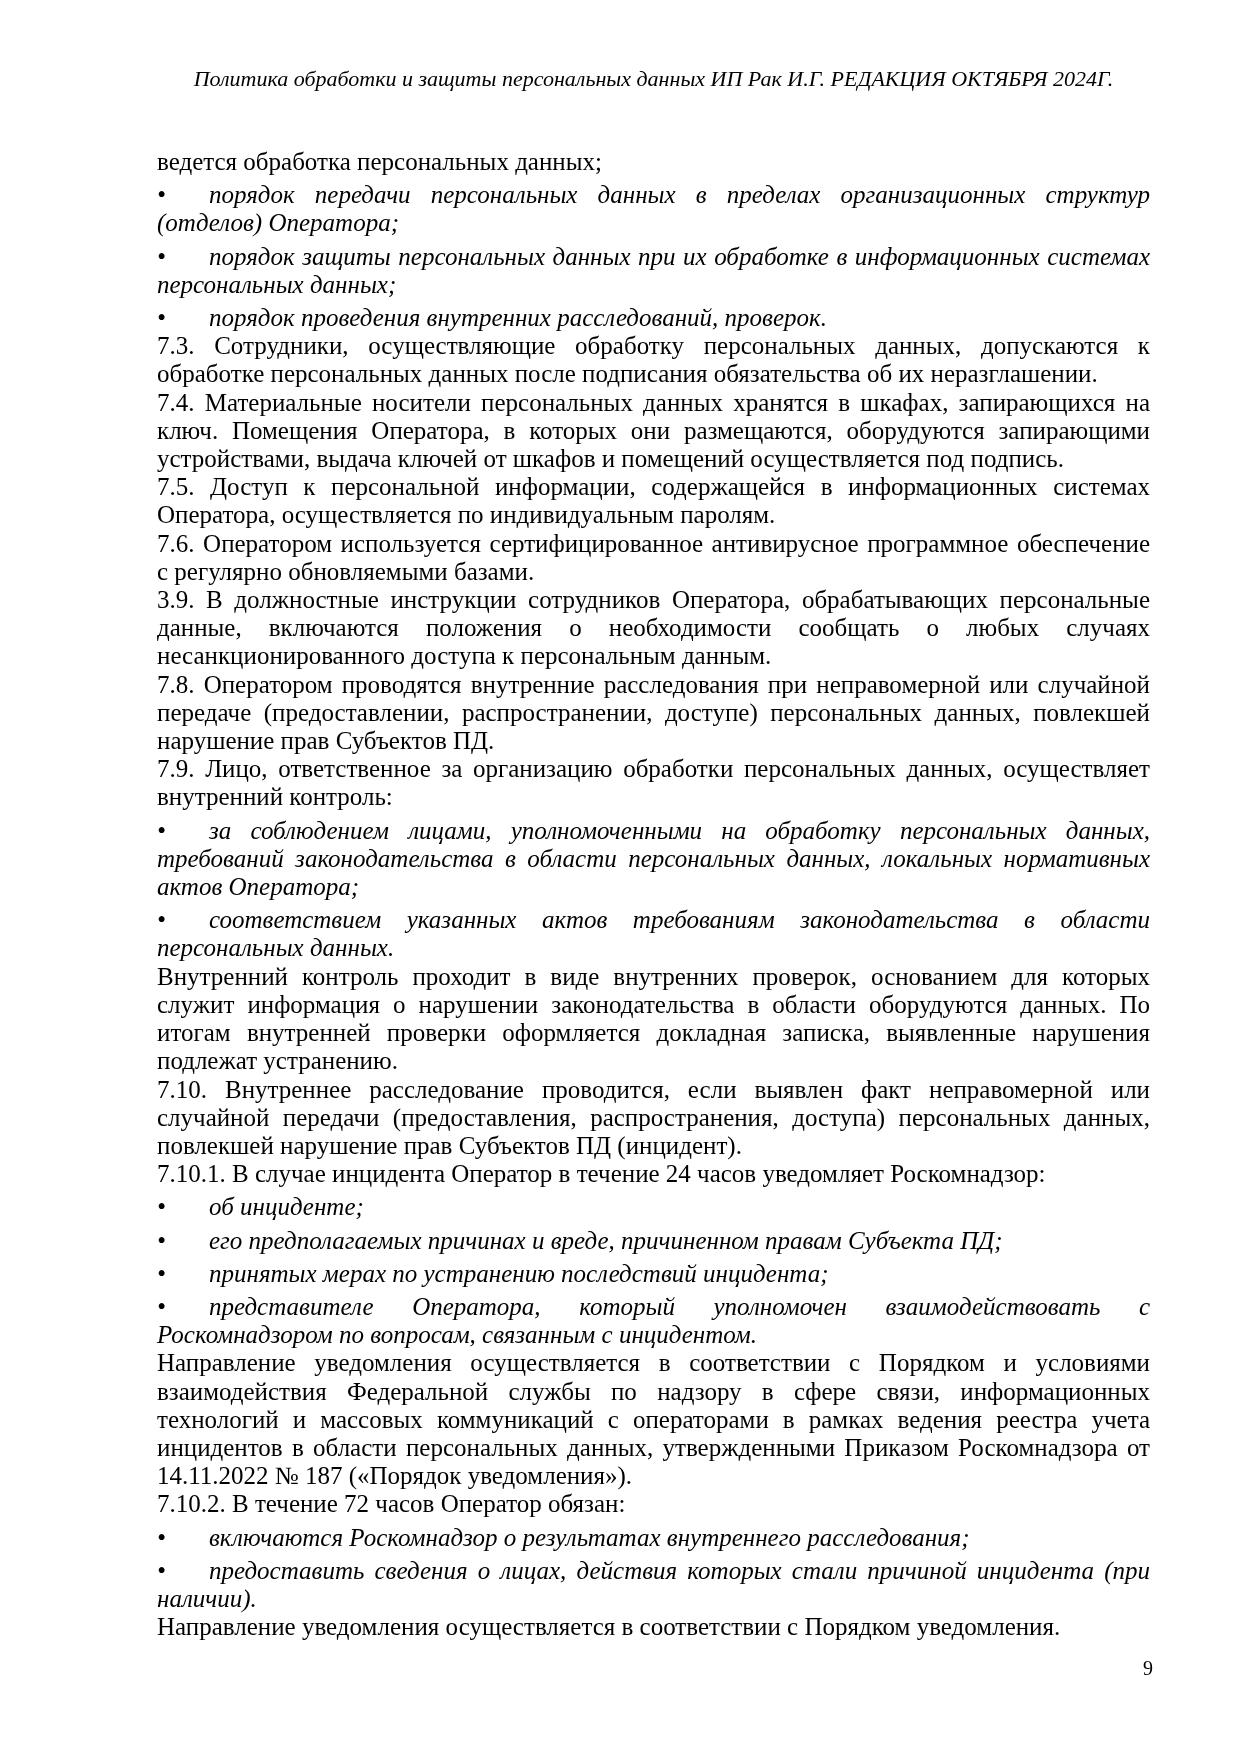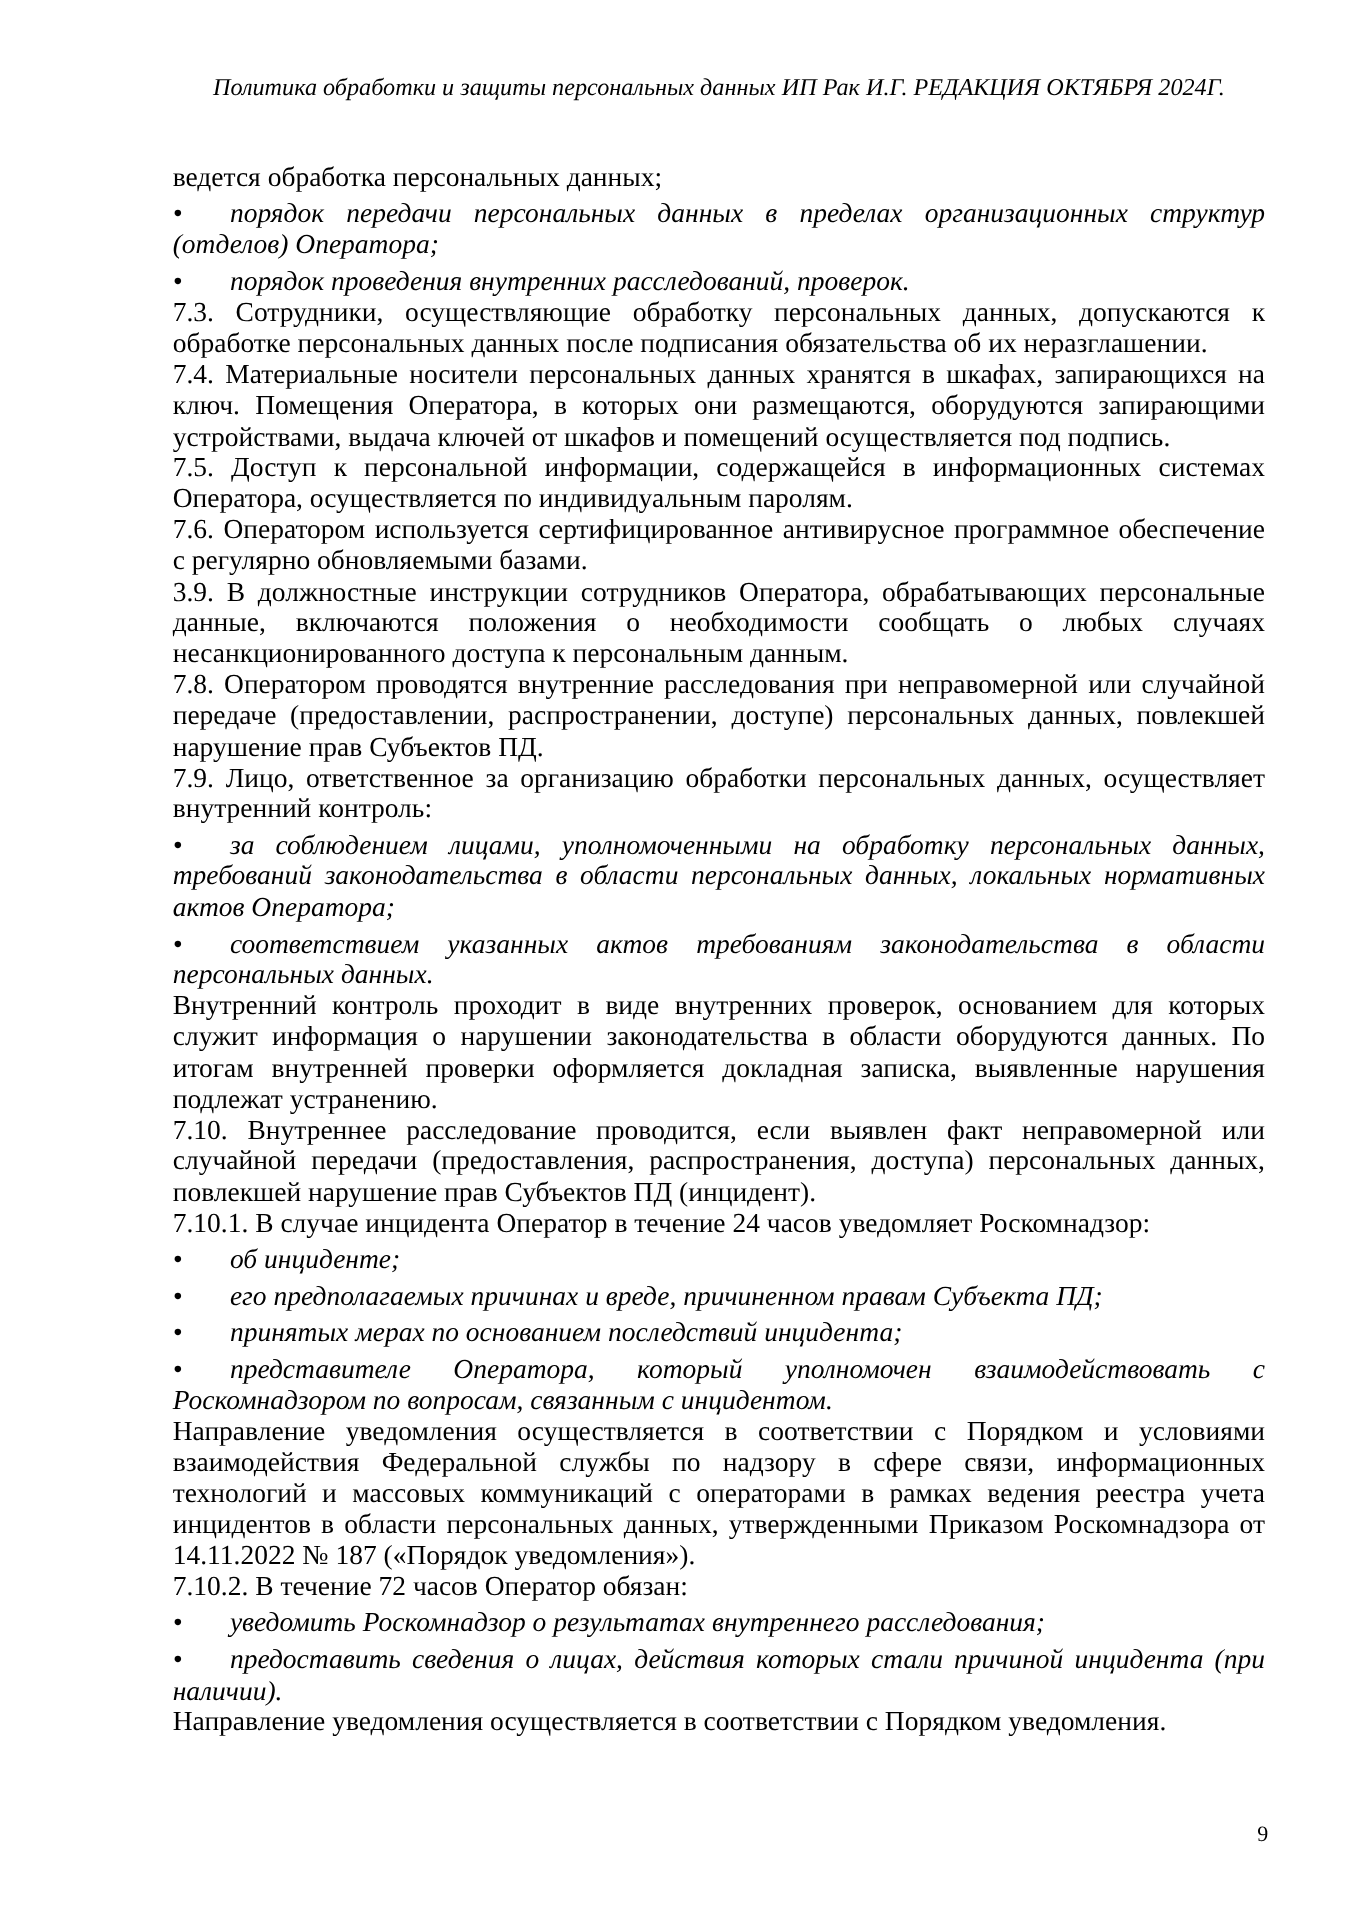"• порядок защиты персональных данных" p.para { html: none -> <p><span>•</span><span>порядок защиты персональных данных при их обработке в информационных системах персональных данных;</span></p> }
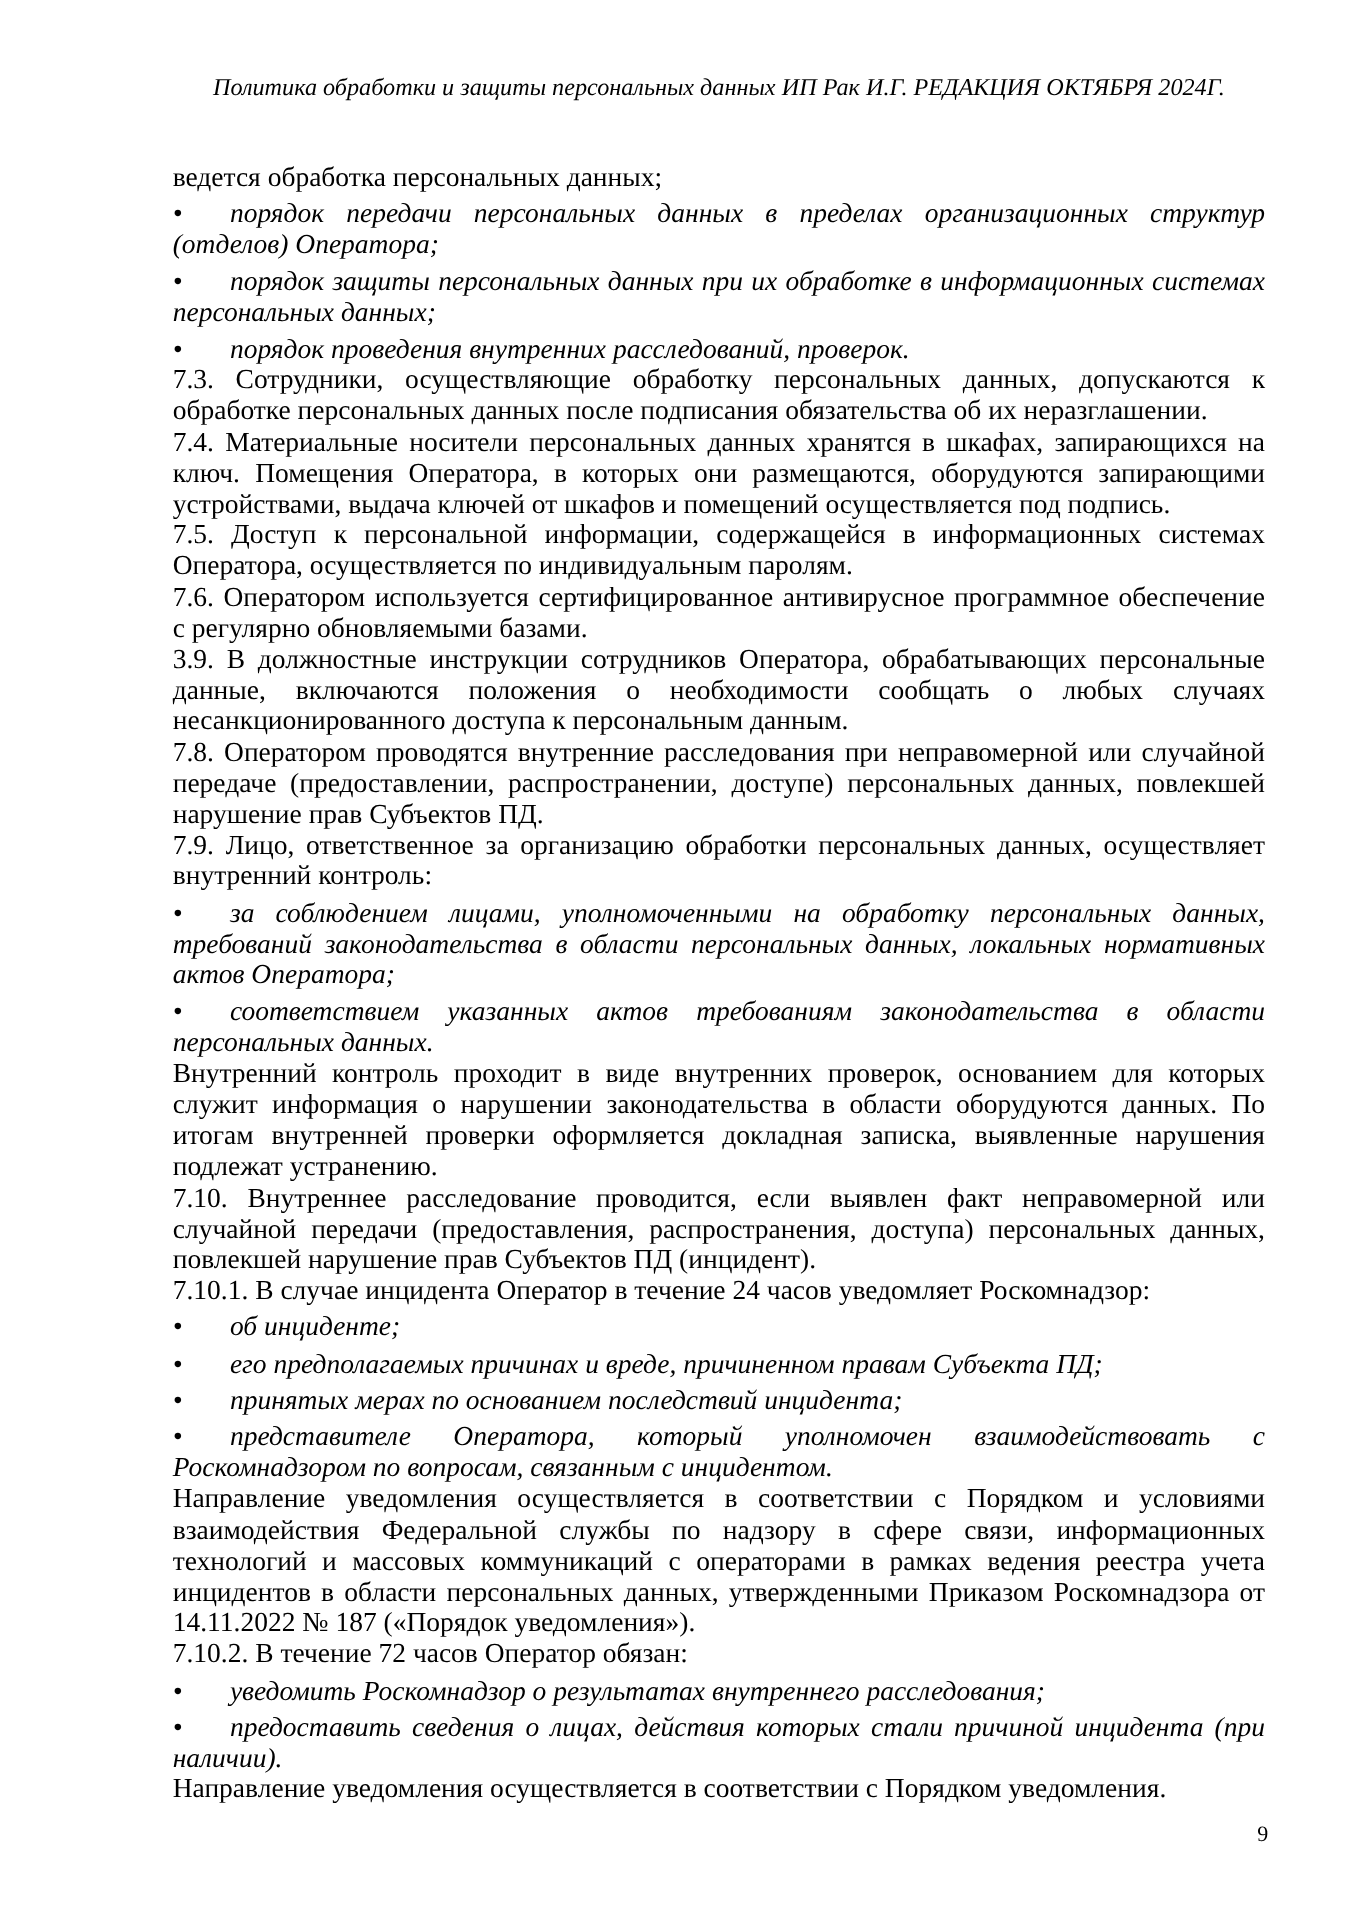"принятых мерах по основанием последствий" span { text: основанием -> устранению }
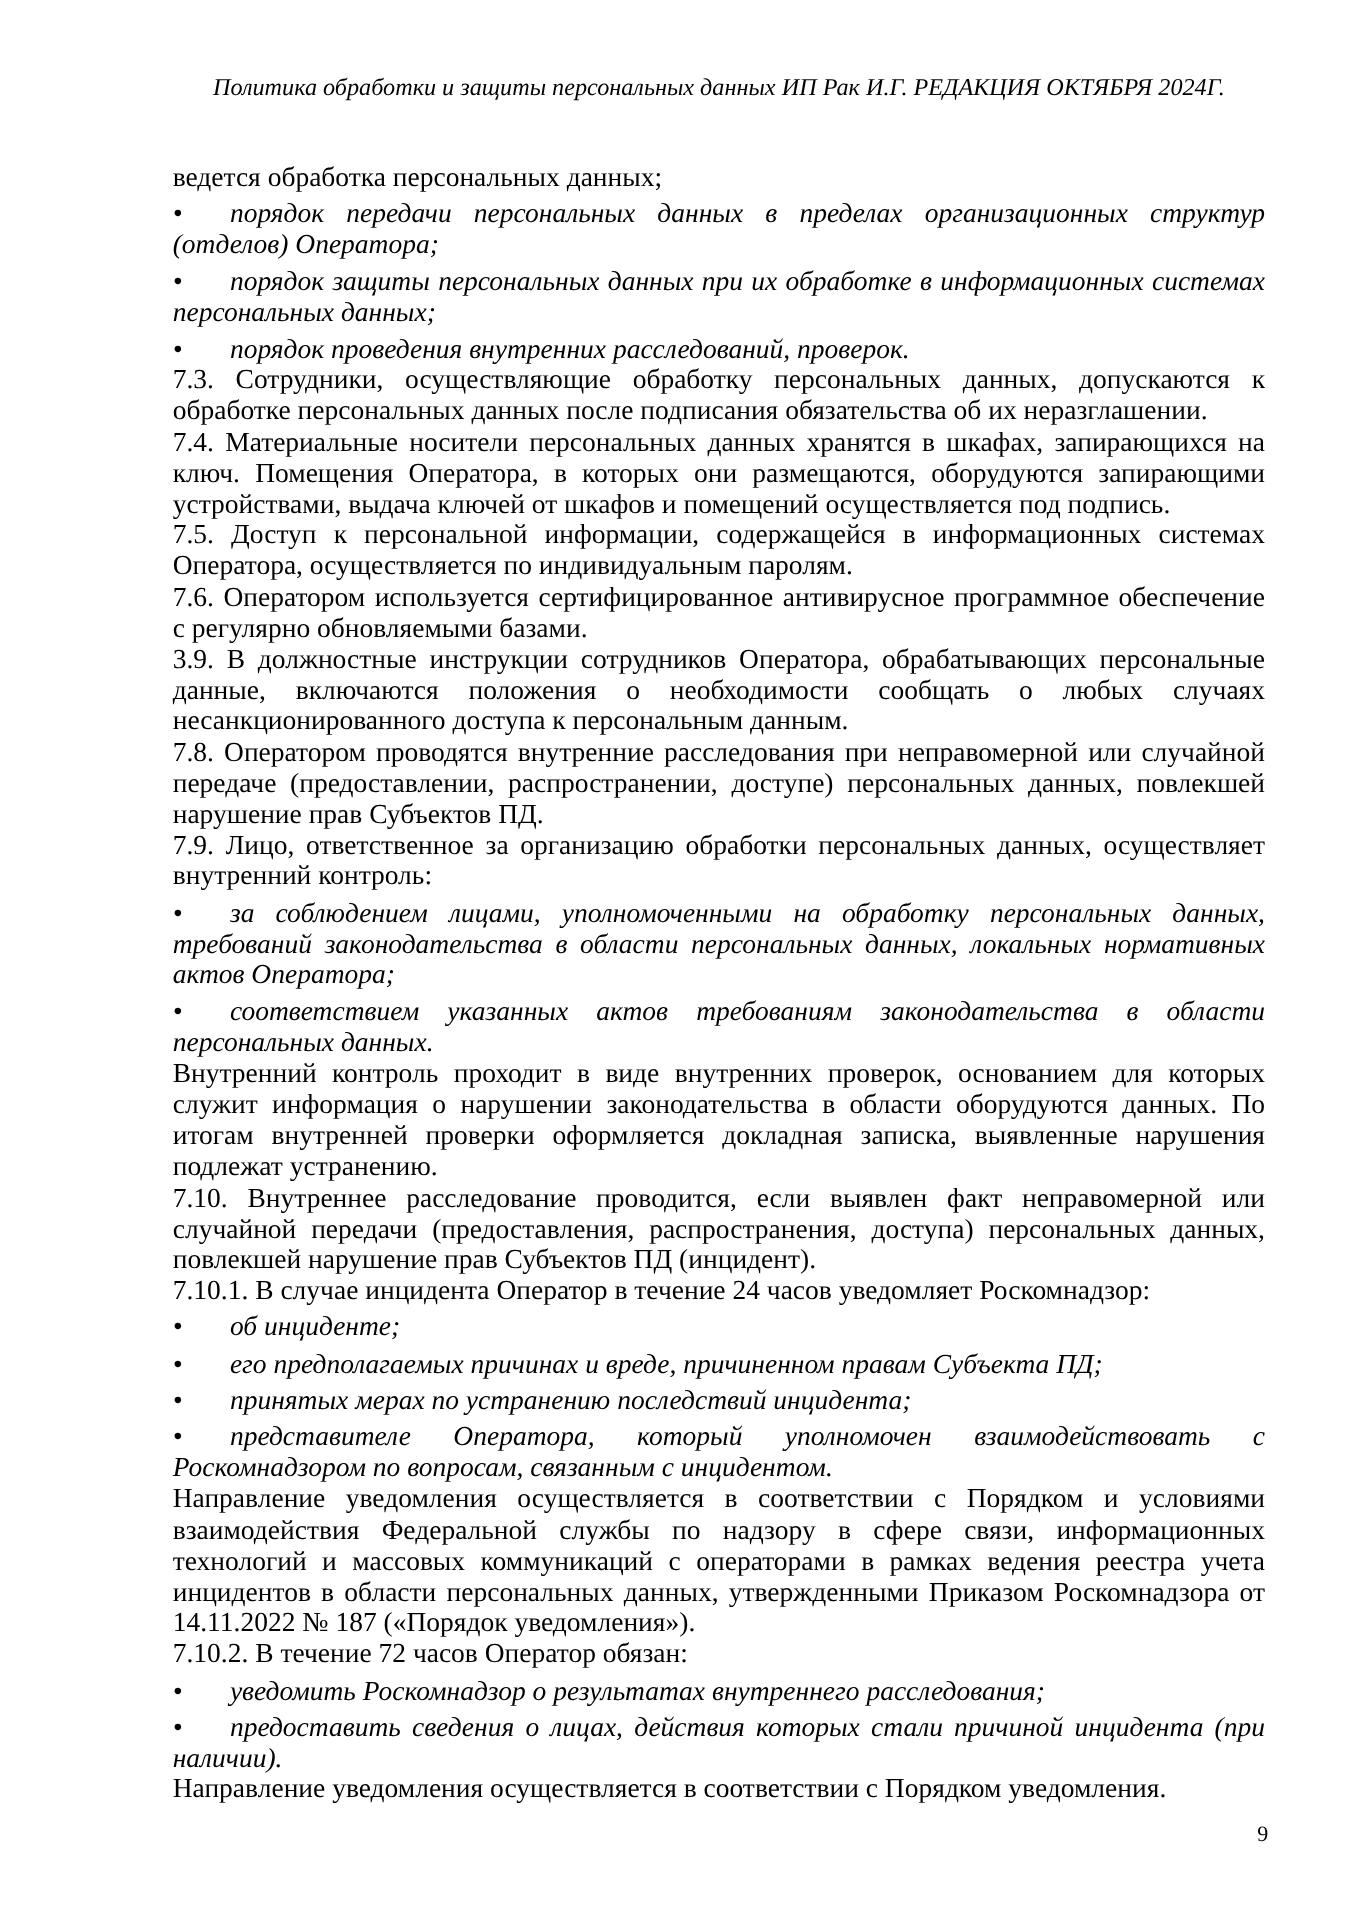"уведомить Роскомнадзор о результатах" span { text: уведомить -> включаются }
